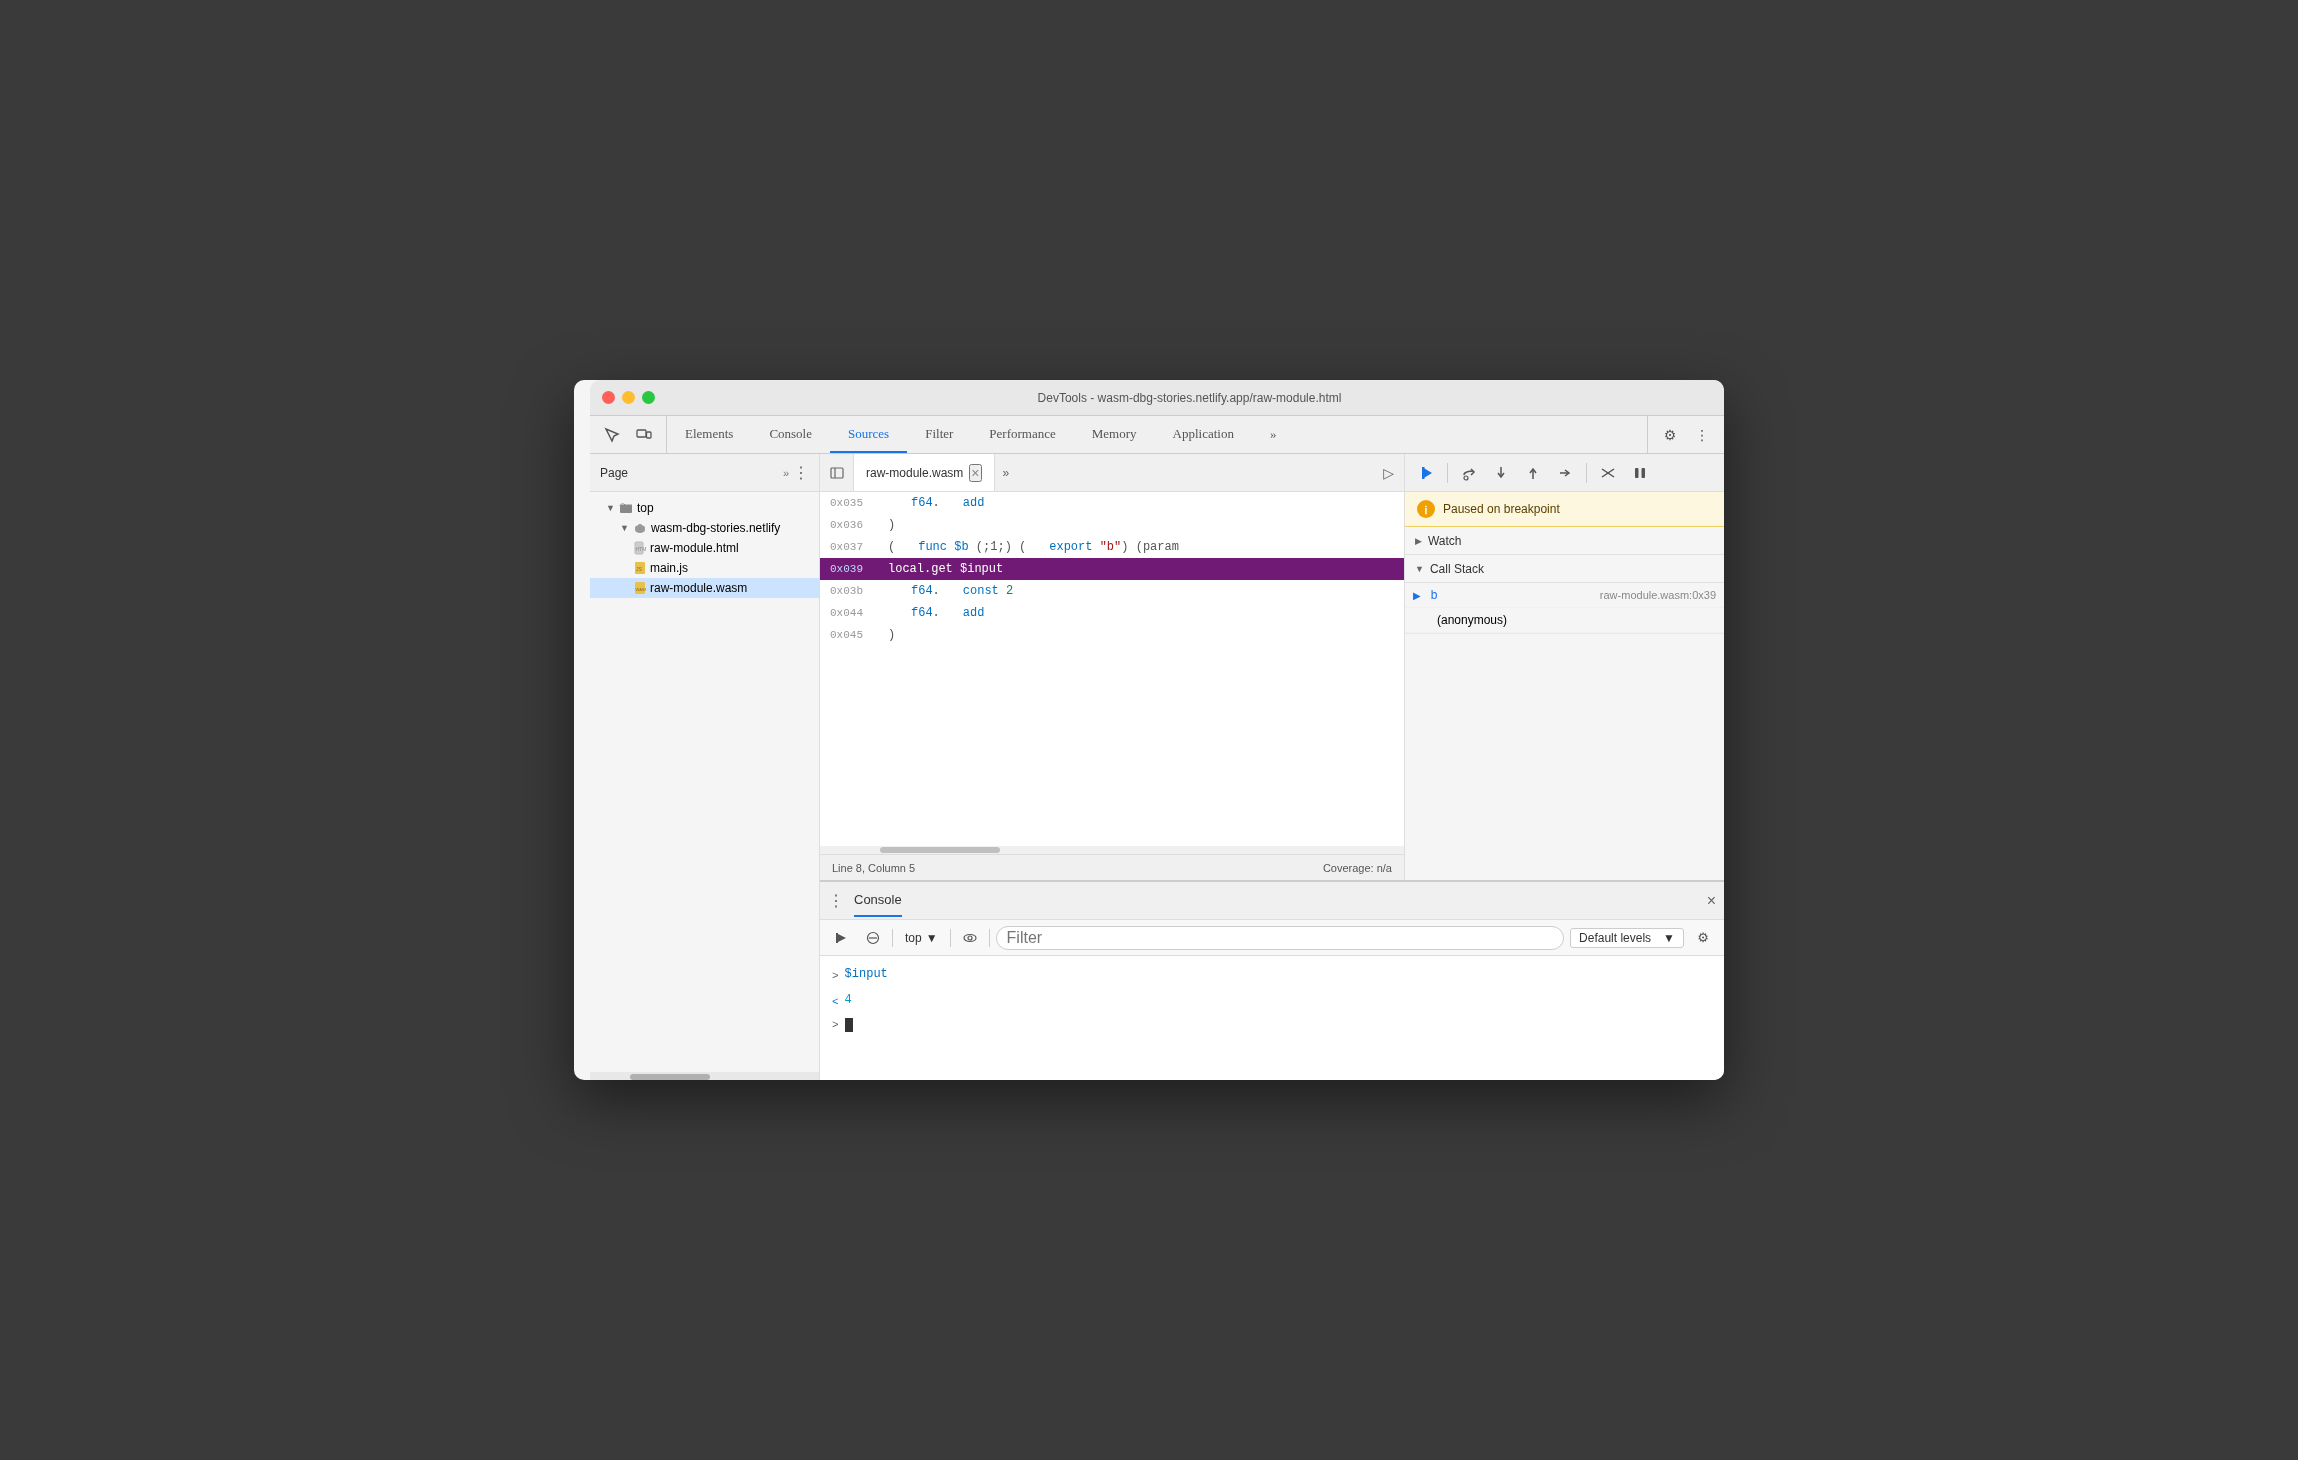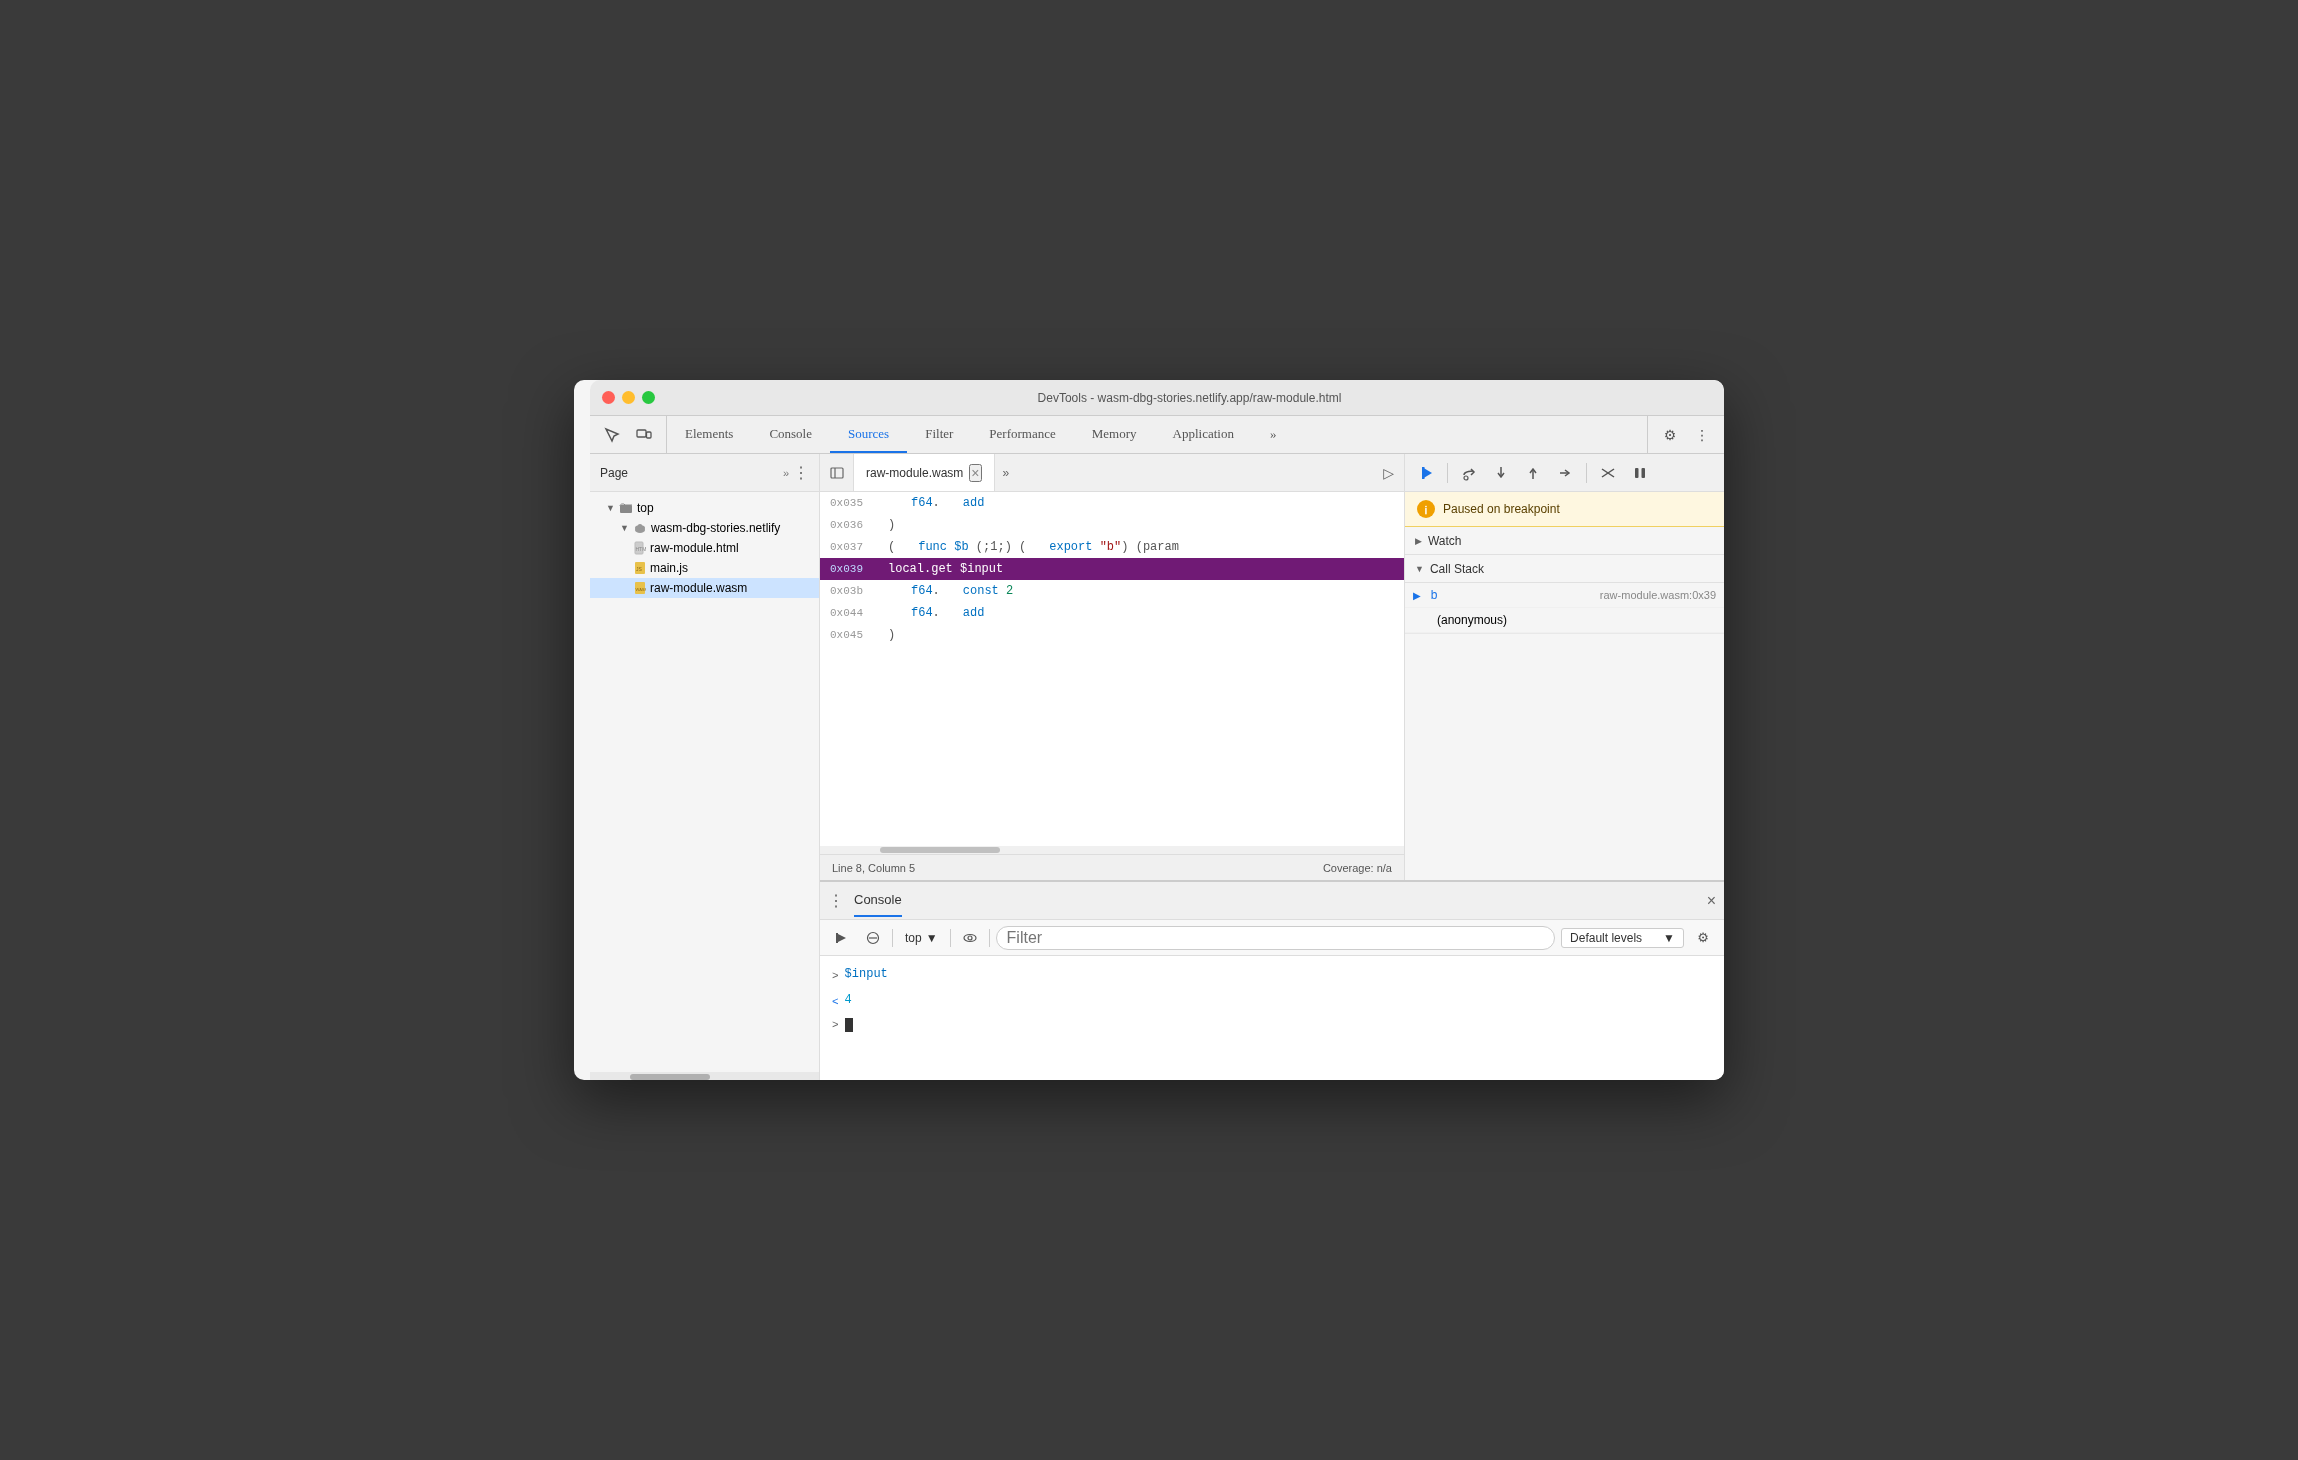"Default levels" .console-levels { gap: 21px -> 12px }
